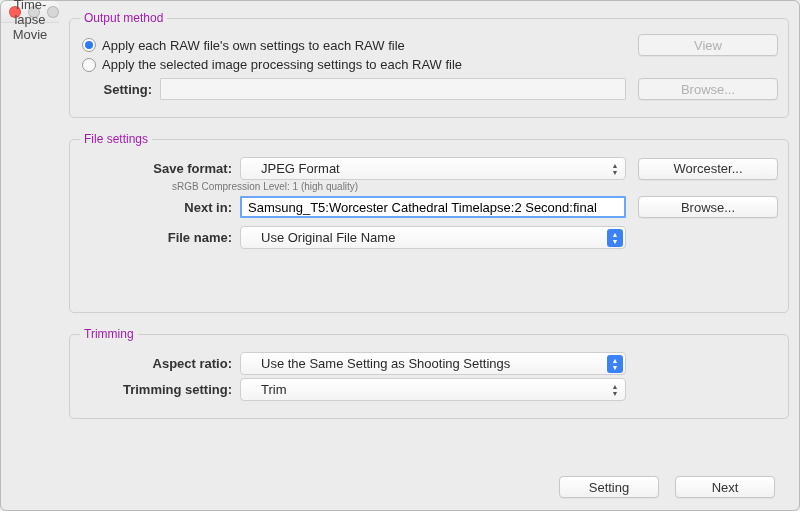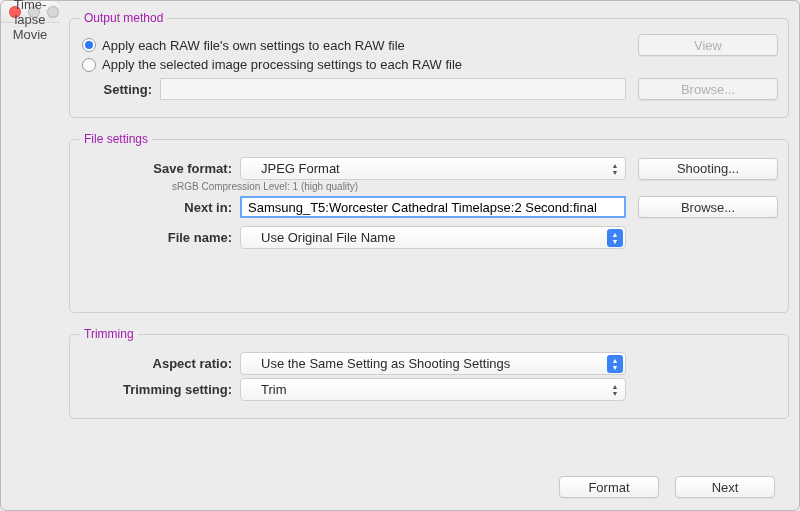"Shooting..." div.btn { text: Shooting -> Worcester }
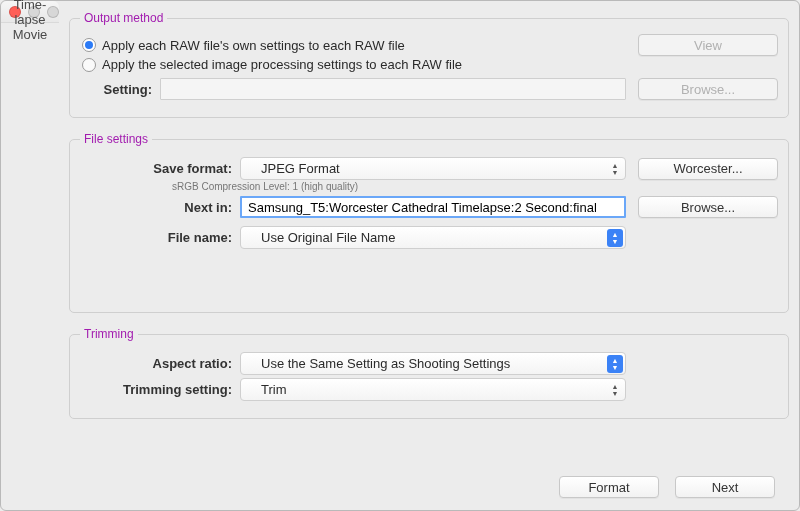"Format" div.btn { text: Format -> Setting }
